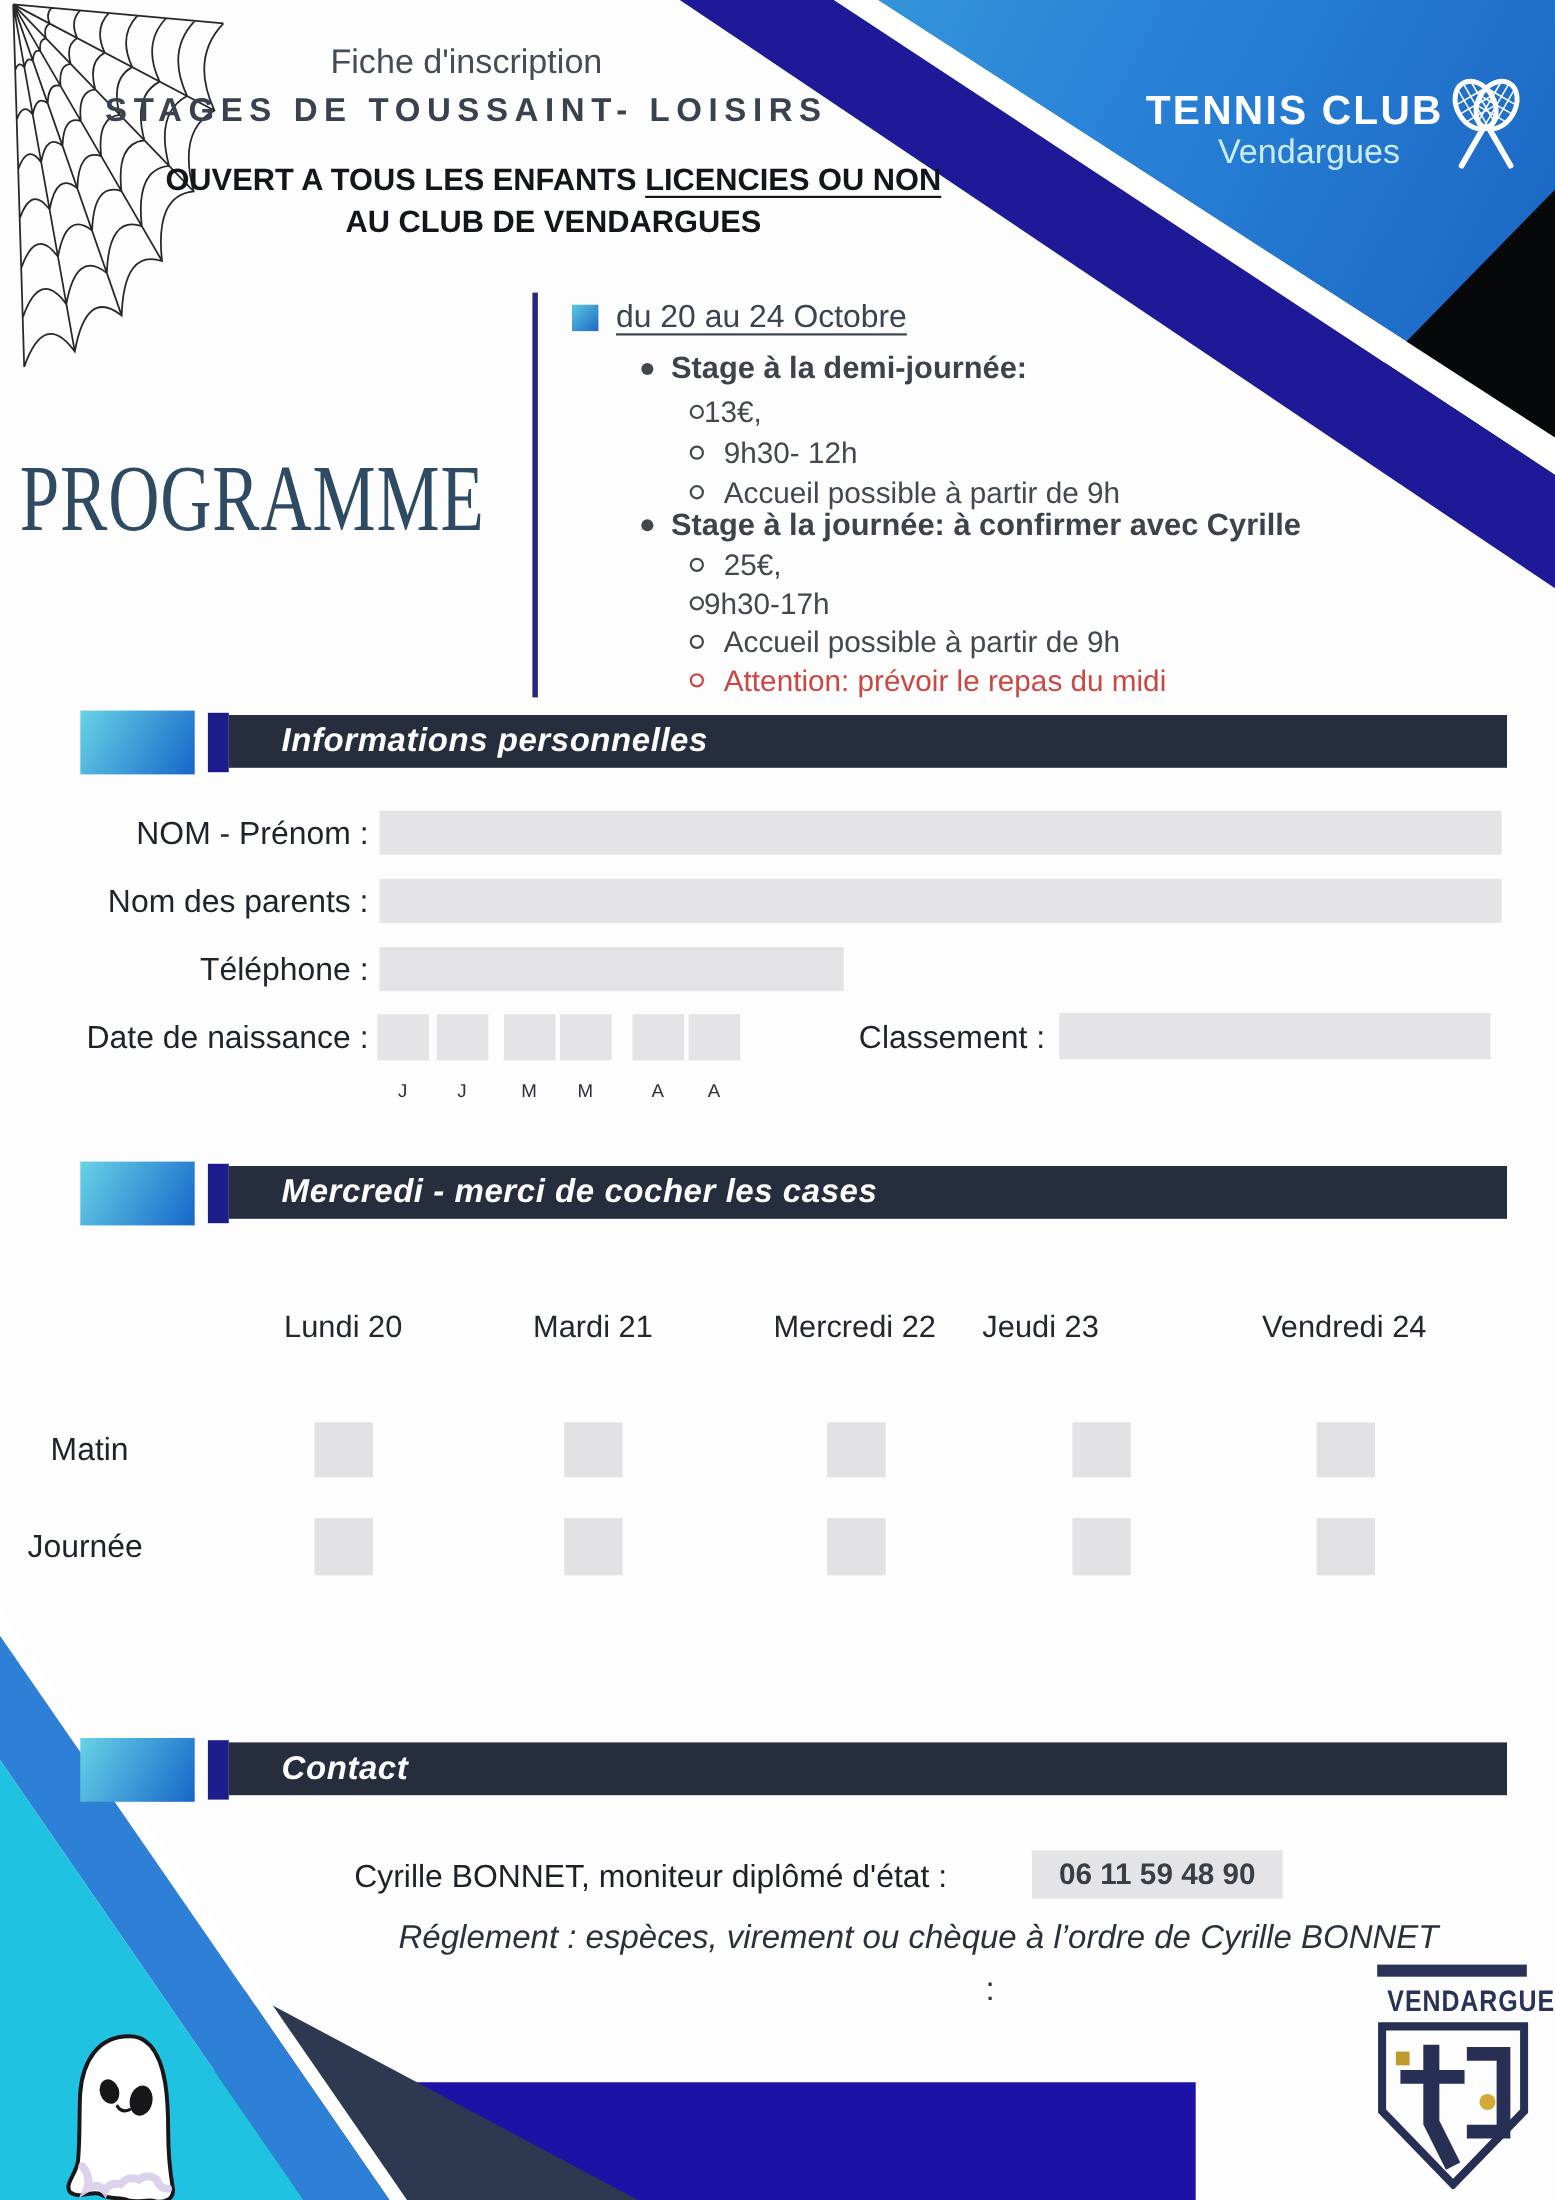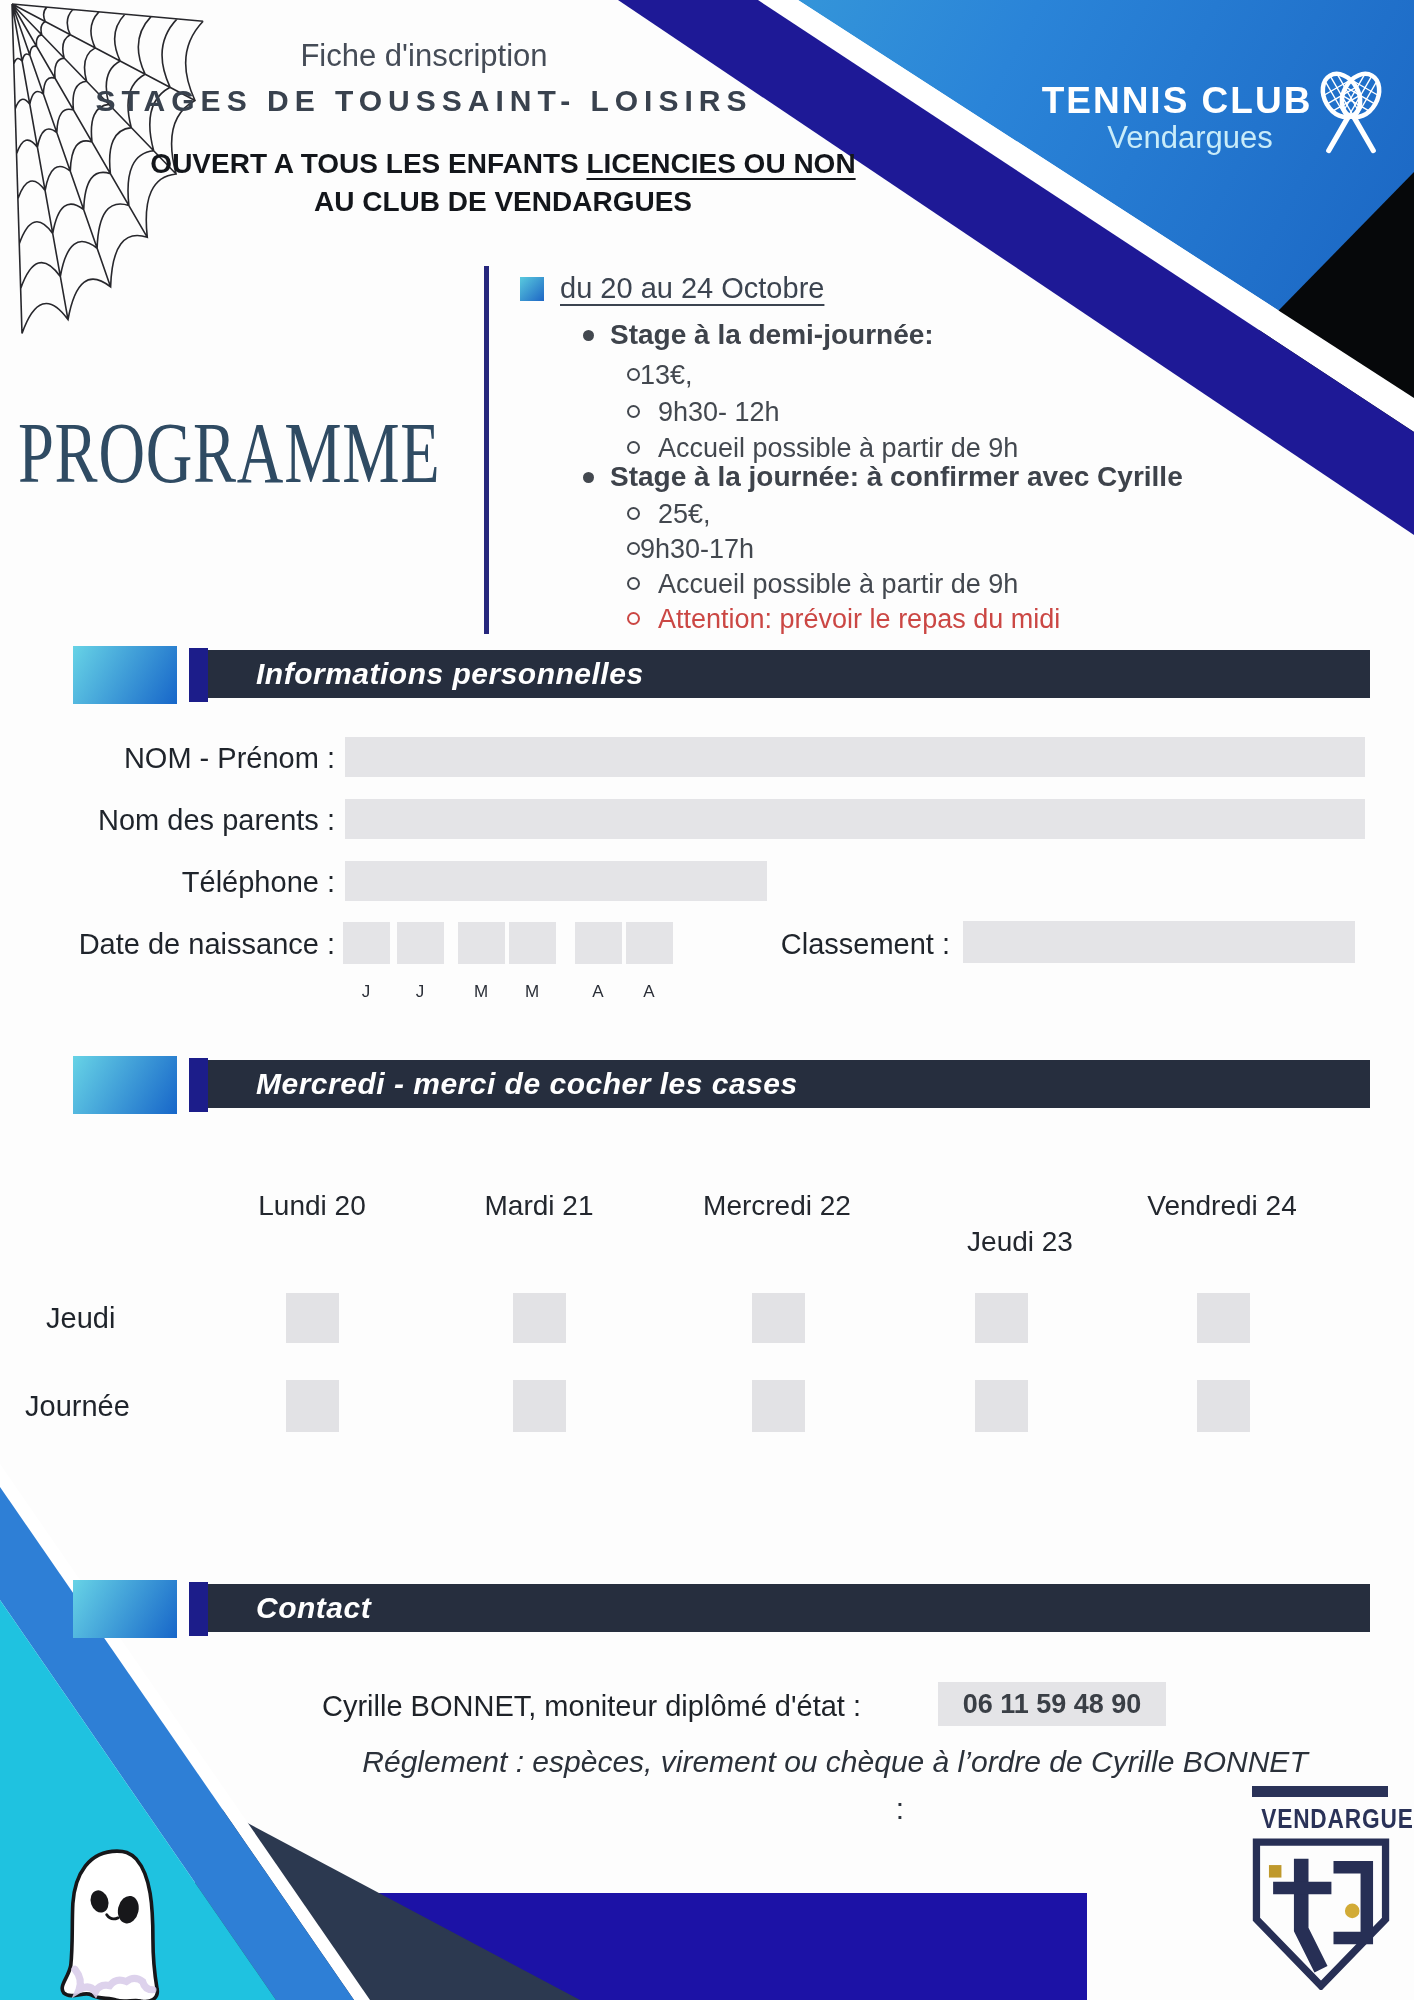"Jeudi 23" div.dayhead { left: 920px -> 846px; margin-top: 36px -> none }
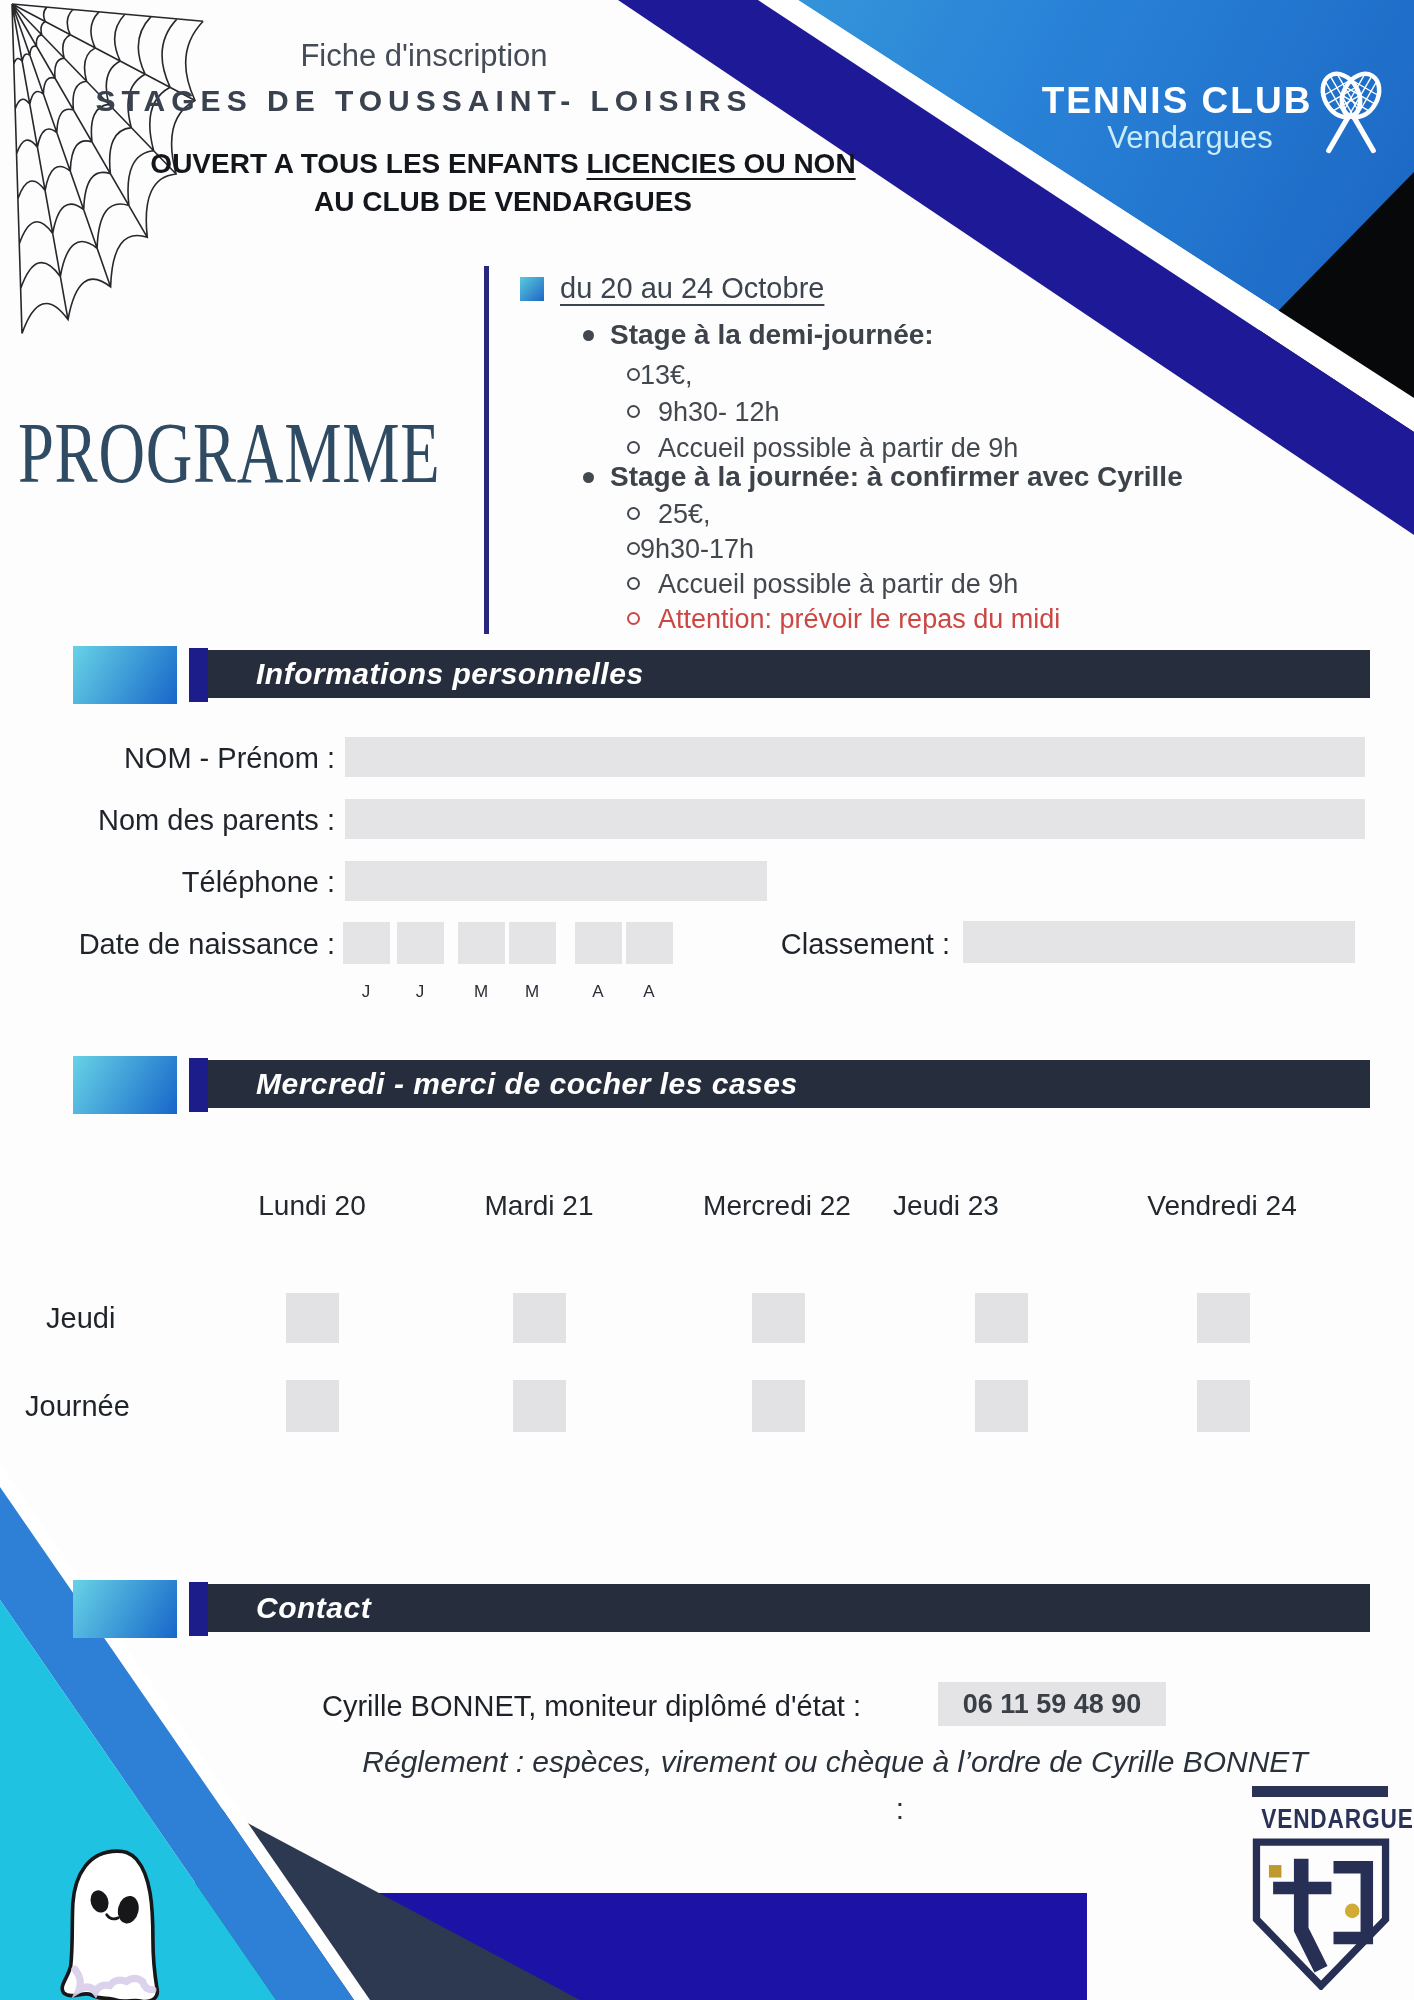"Jeudi" div.rowlabel { text: Jeudi -> Matin }
